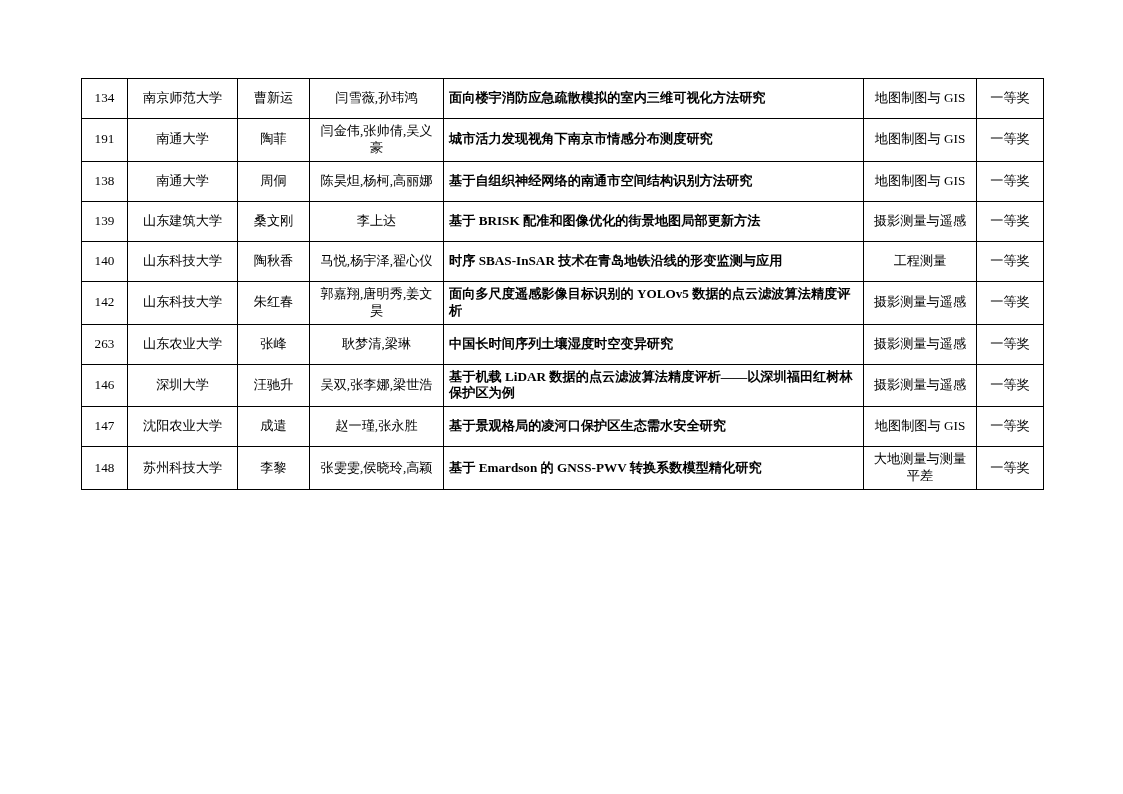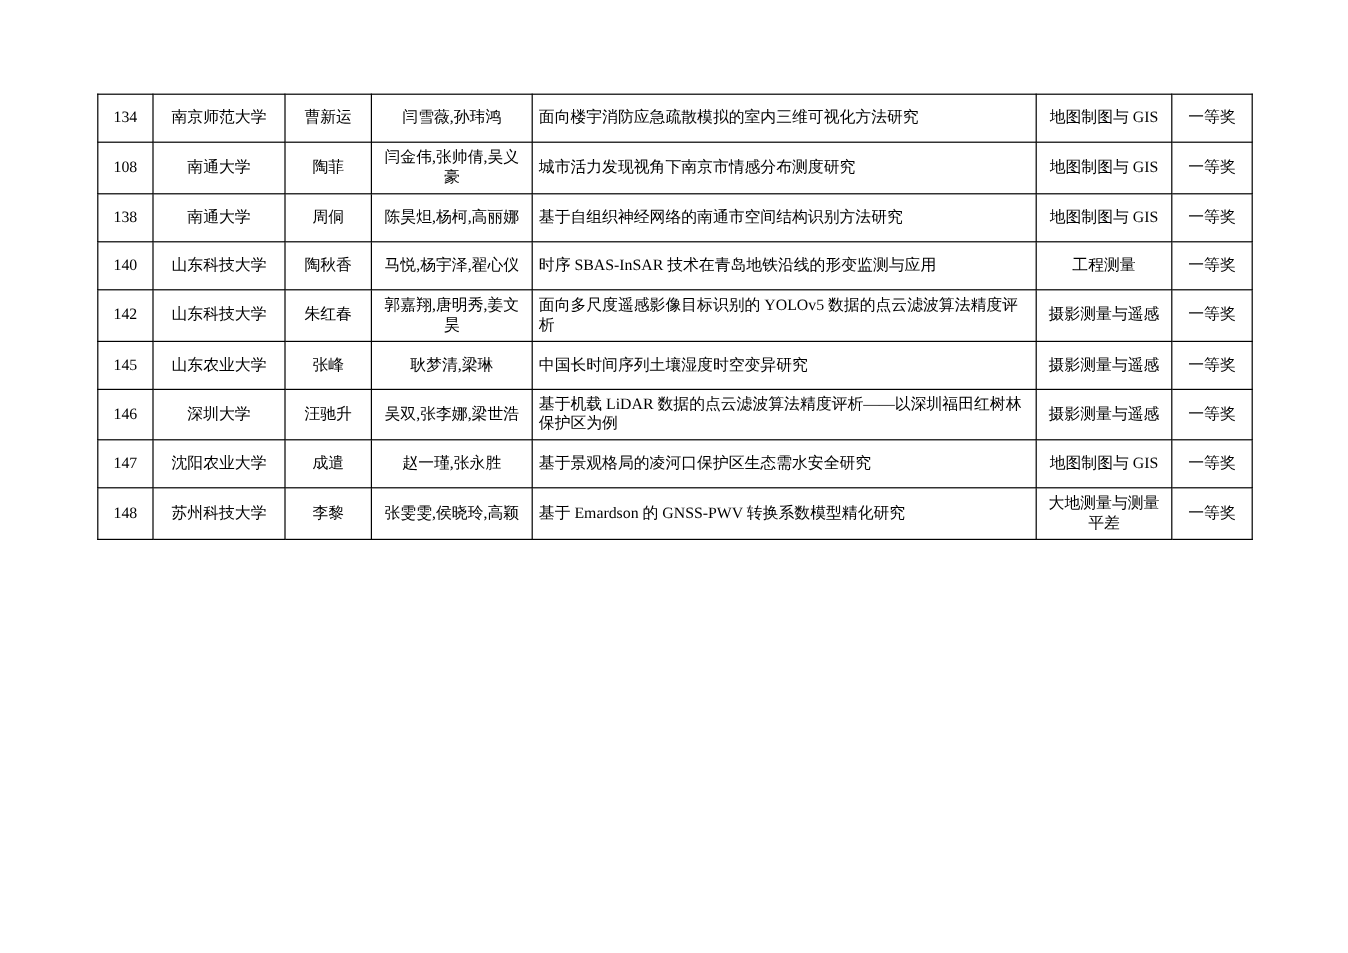"面向楼宇消防应急疏散模拟的室内三维可视化方法研究" .cell-left { font-weight: none -> bold }
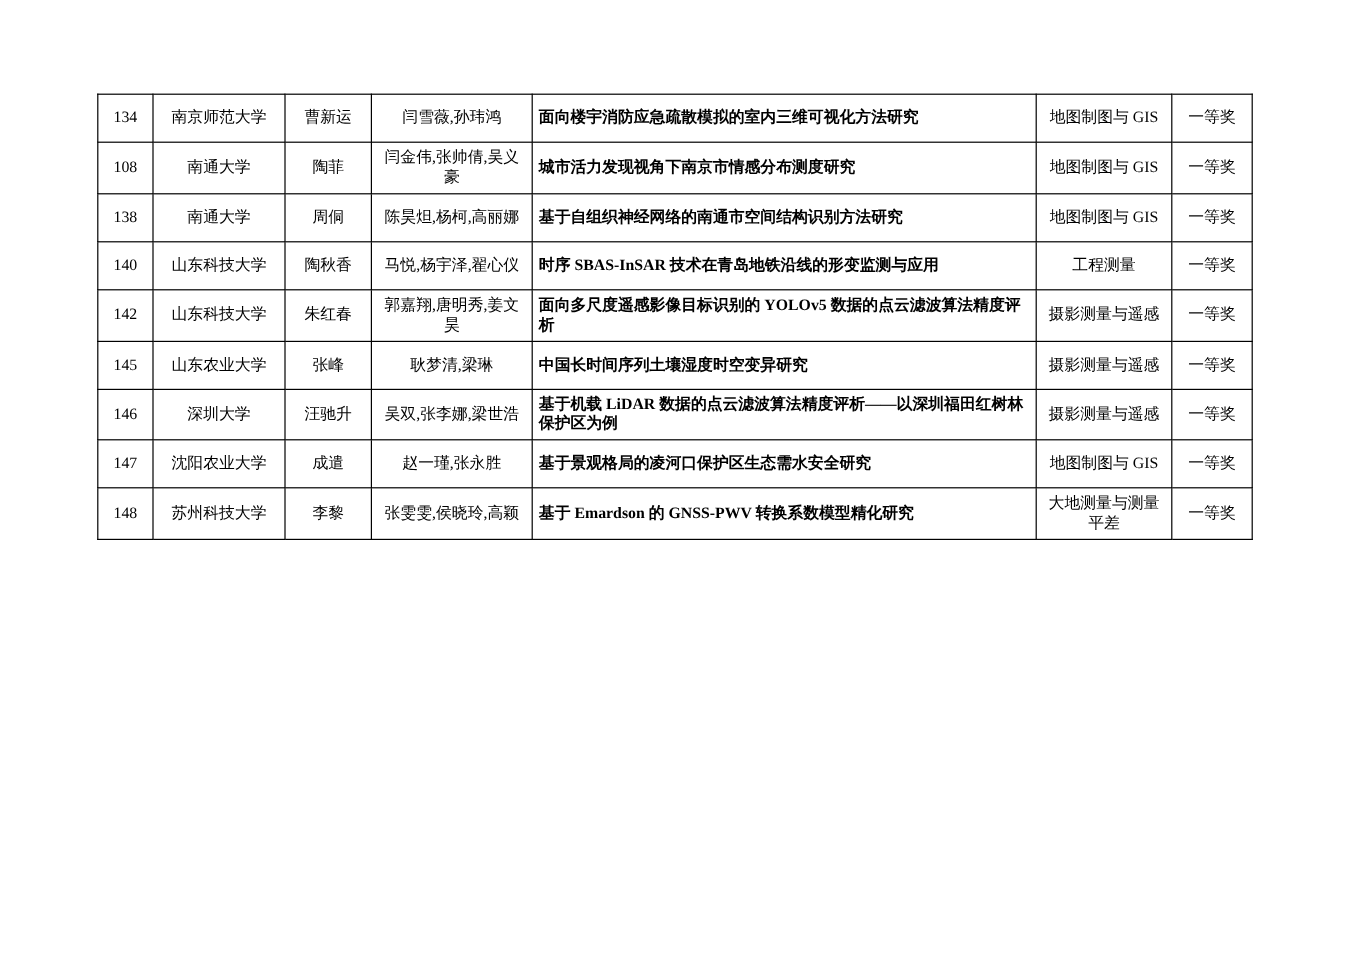"108" td.cell-center { text: 108 -> 191 }
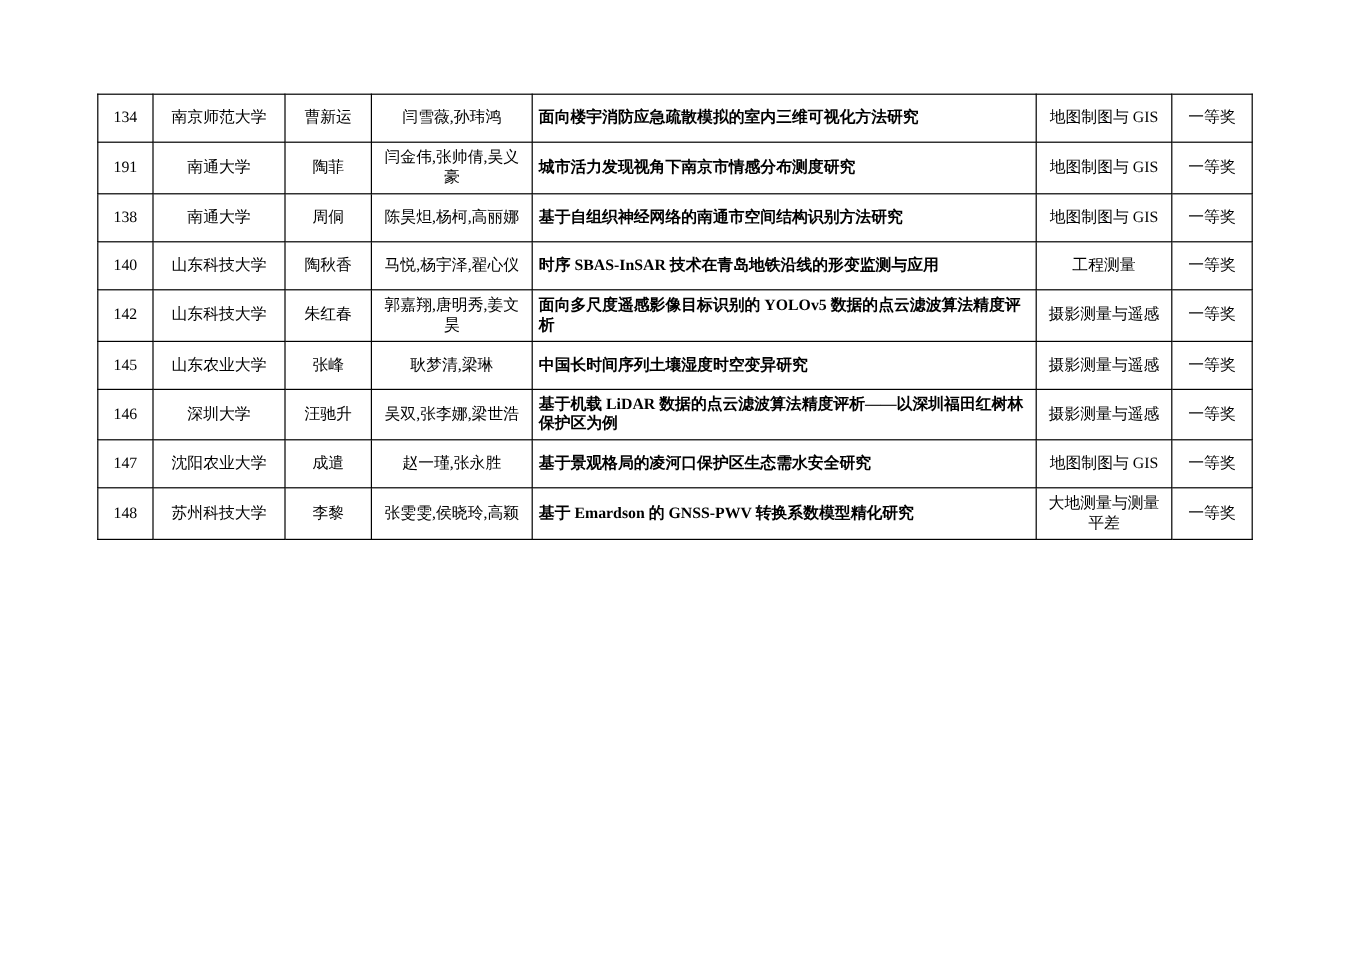"139" tr.row-h { html: none -> <tr> <td>139</td> <td>山东建筑大学</td> <td>桑文刚</td> <td>李上达</td> <td>基于 BRISK 配准和图像优化的街景地图局部更新方法</td> <td>摄影测量与遥感</td> <td>一等奖</td> </tr> }
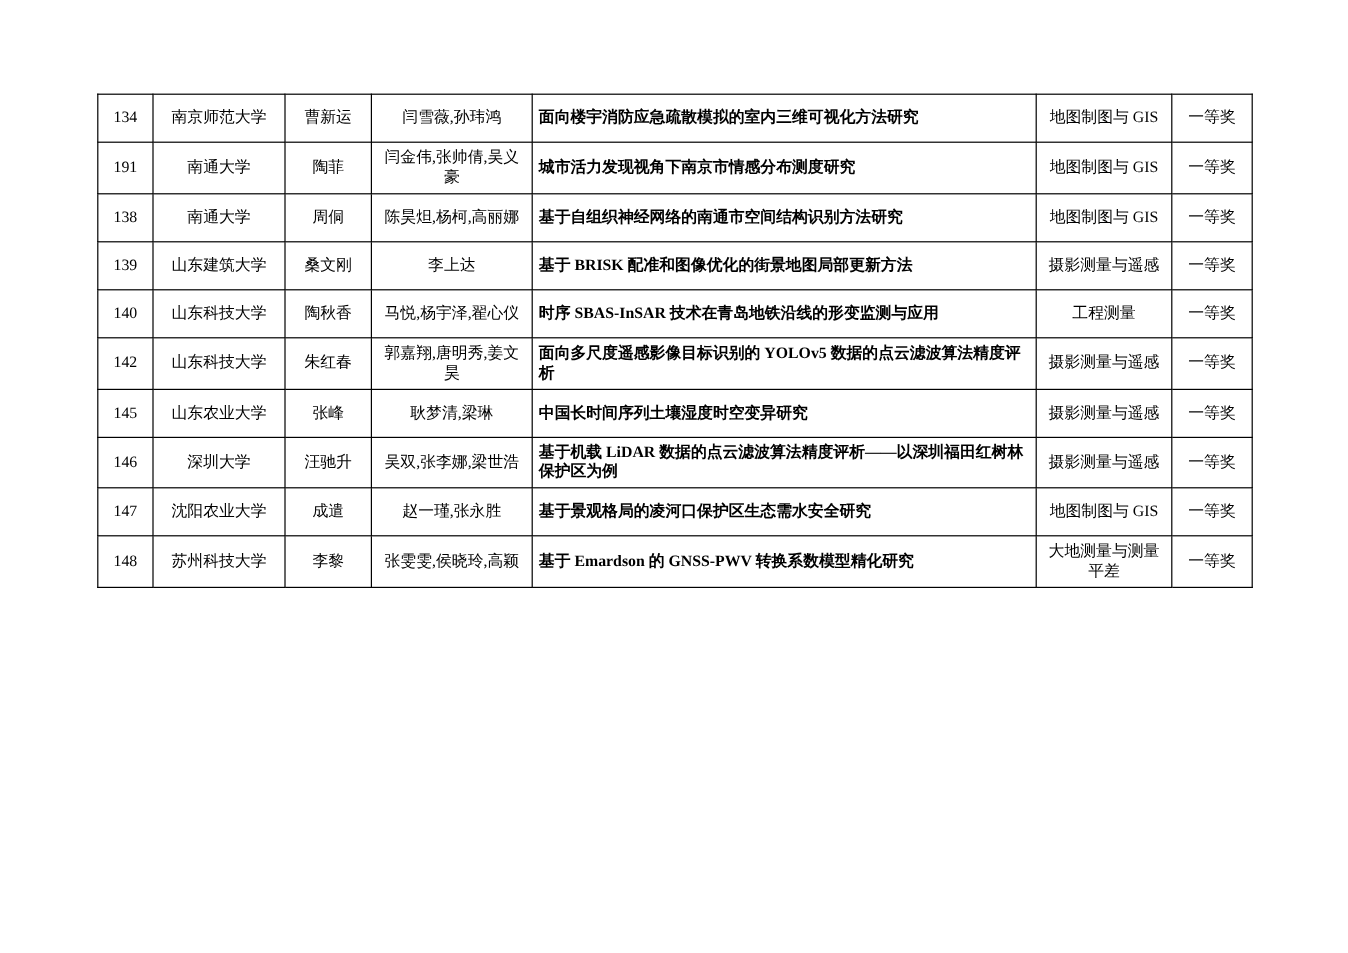"145" td.cell-center { text: 145 -> 263 }
